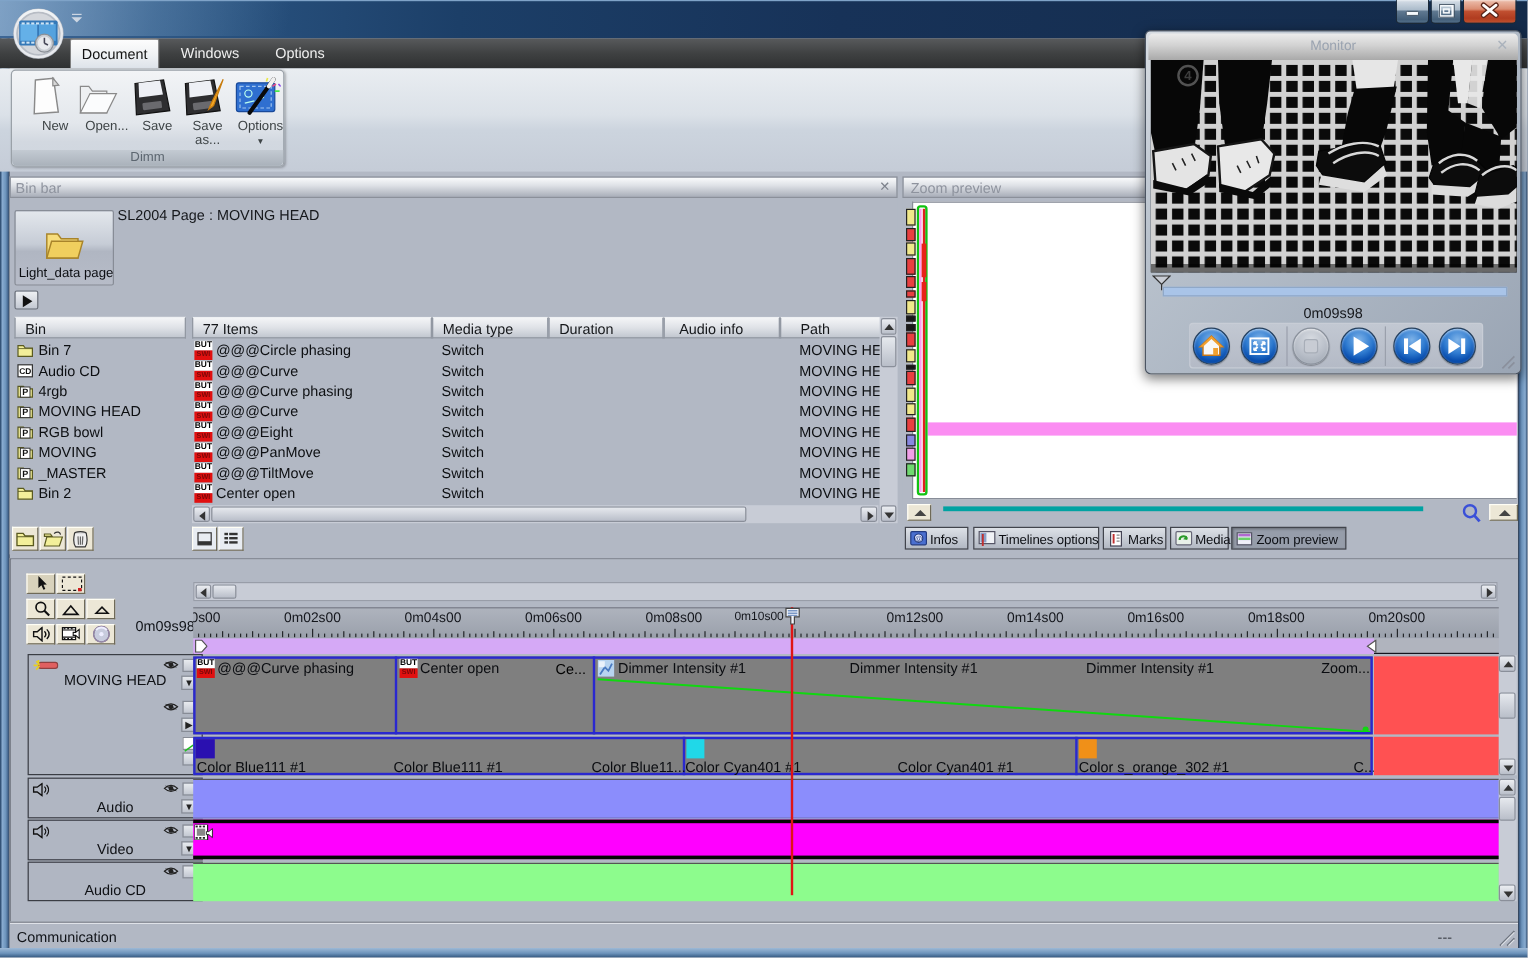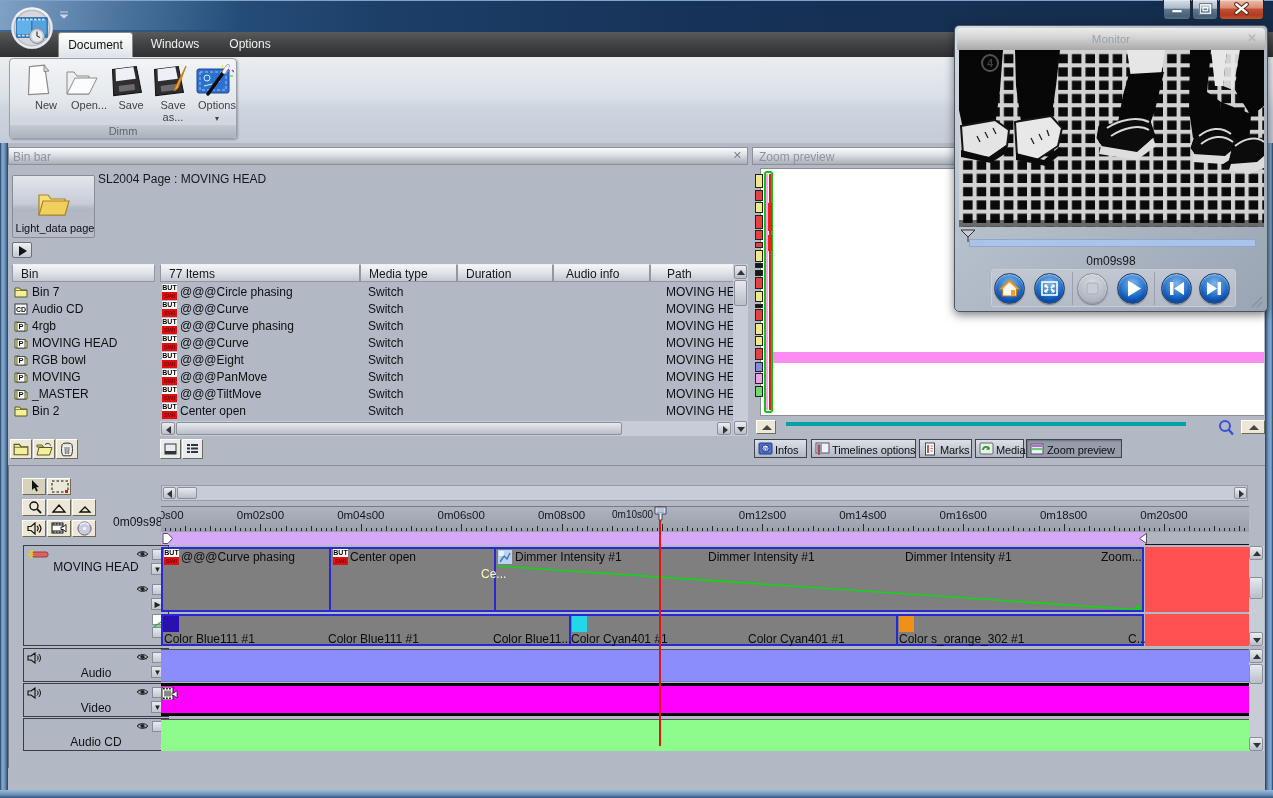"Ce..." span { color: #fef9c3 -> #000000; margin-left: 18px -> none; top: 18px -> 2px }
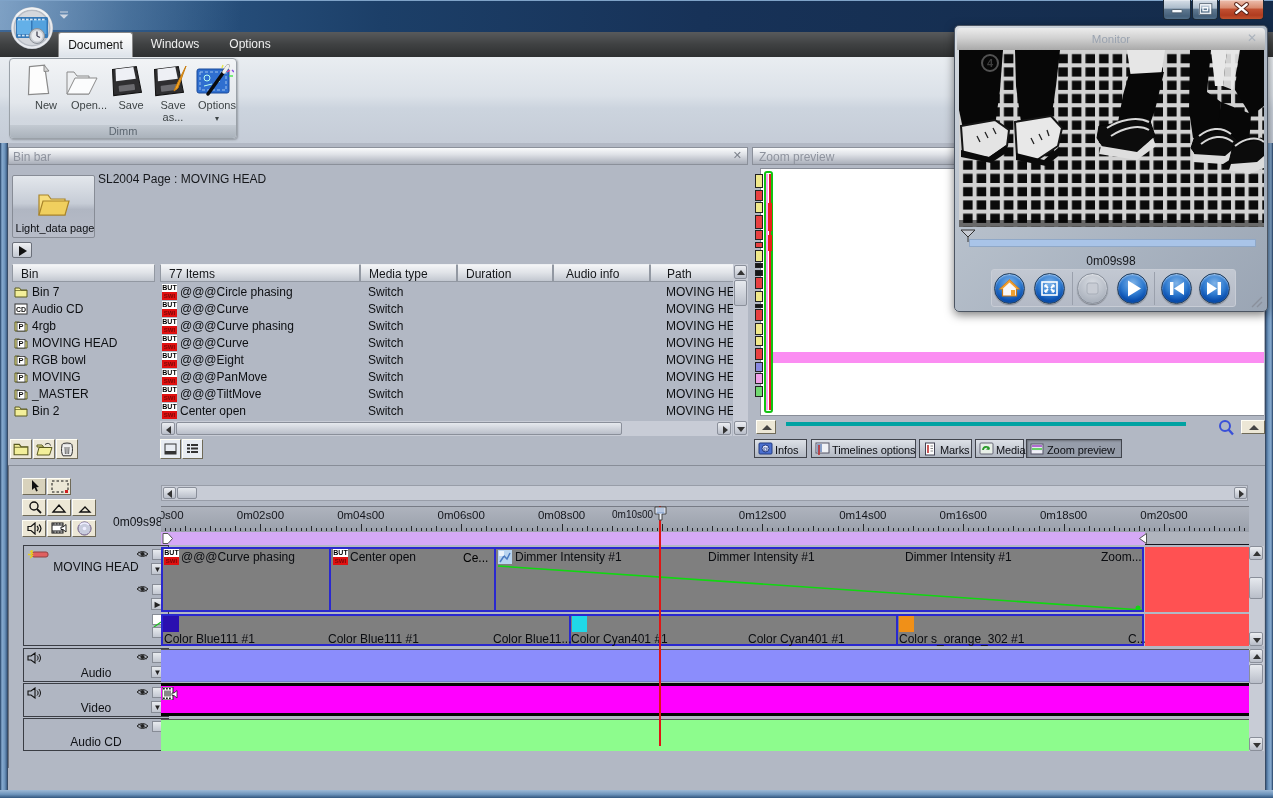"Communication" div.abs { html: none -> <div> <span>Communication</span> <span>---</span> <svg> <path></path> <path></path> </svg> </div> }
